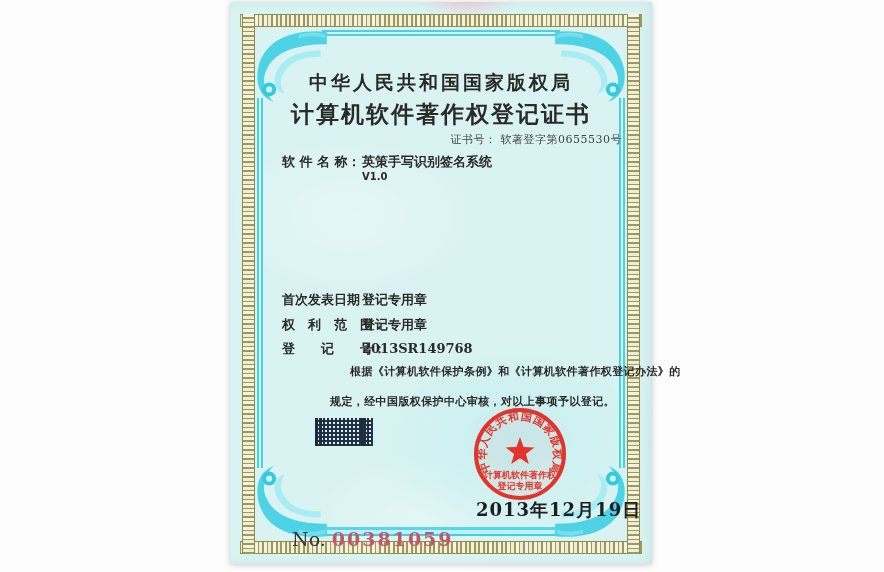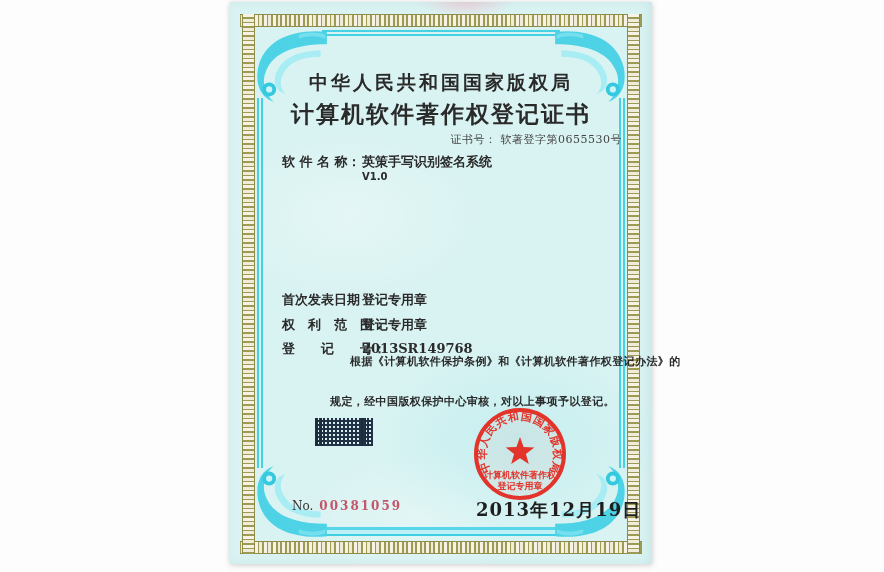"根据《计算机软件保护条例》和《计算机软件著作权登记办法》的" .stm1 { top: 352px -> 362px }
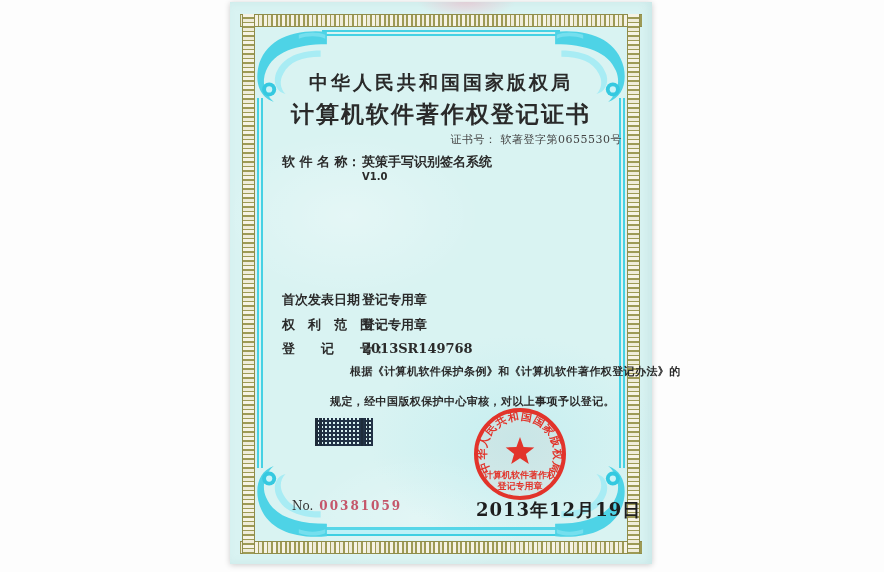"No. 00381059" .serial { font-size: 12px -> 19px; top: 497px -> 526px }
